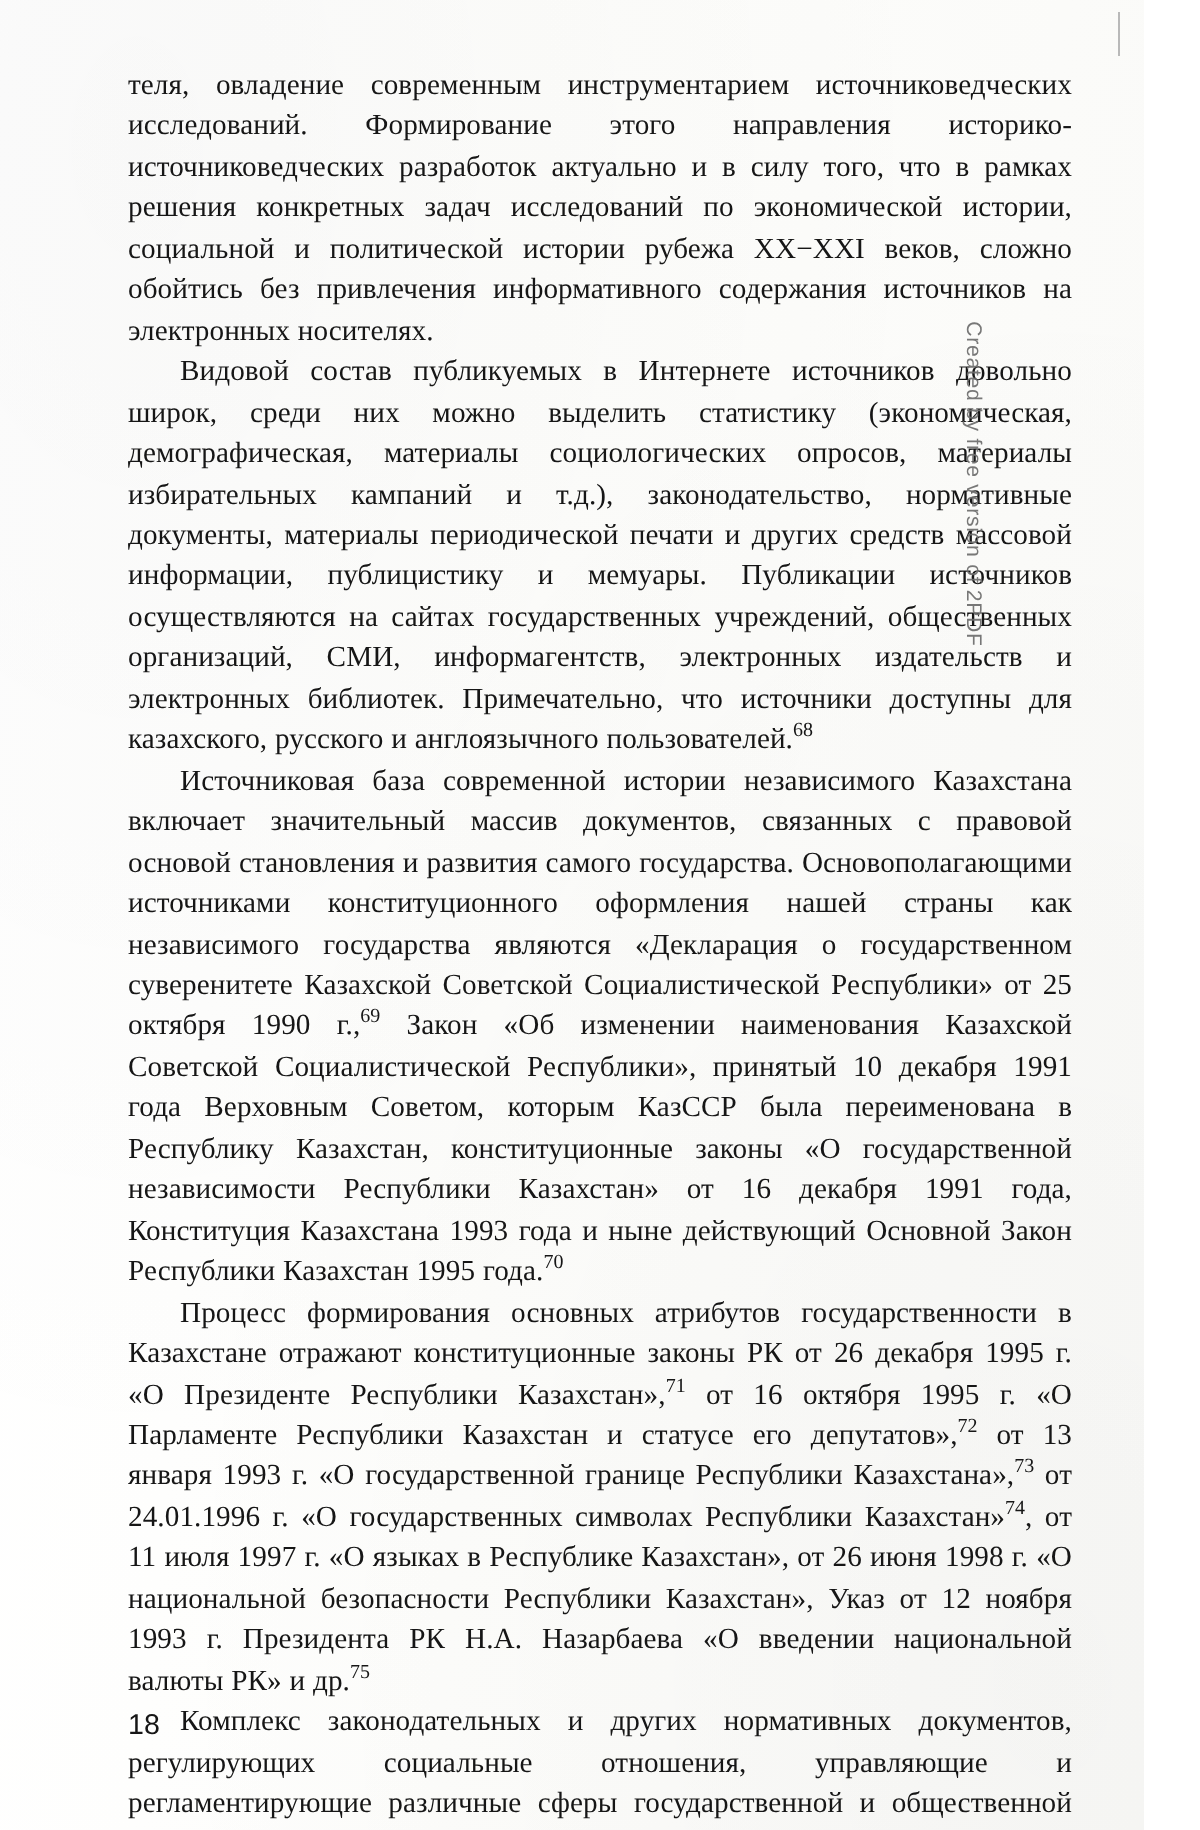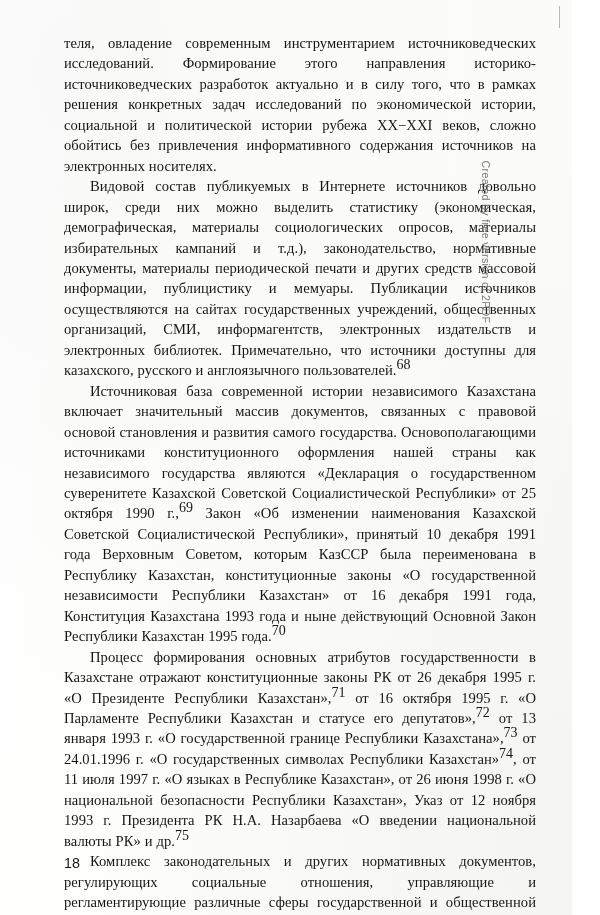"68" sup.fn { font-size: 14px -> 10px }
